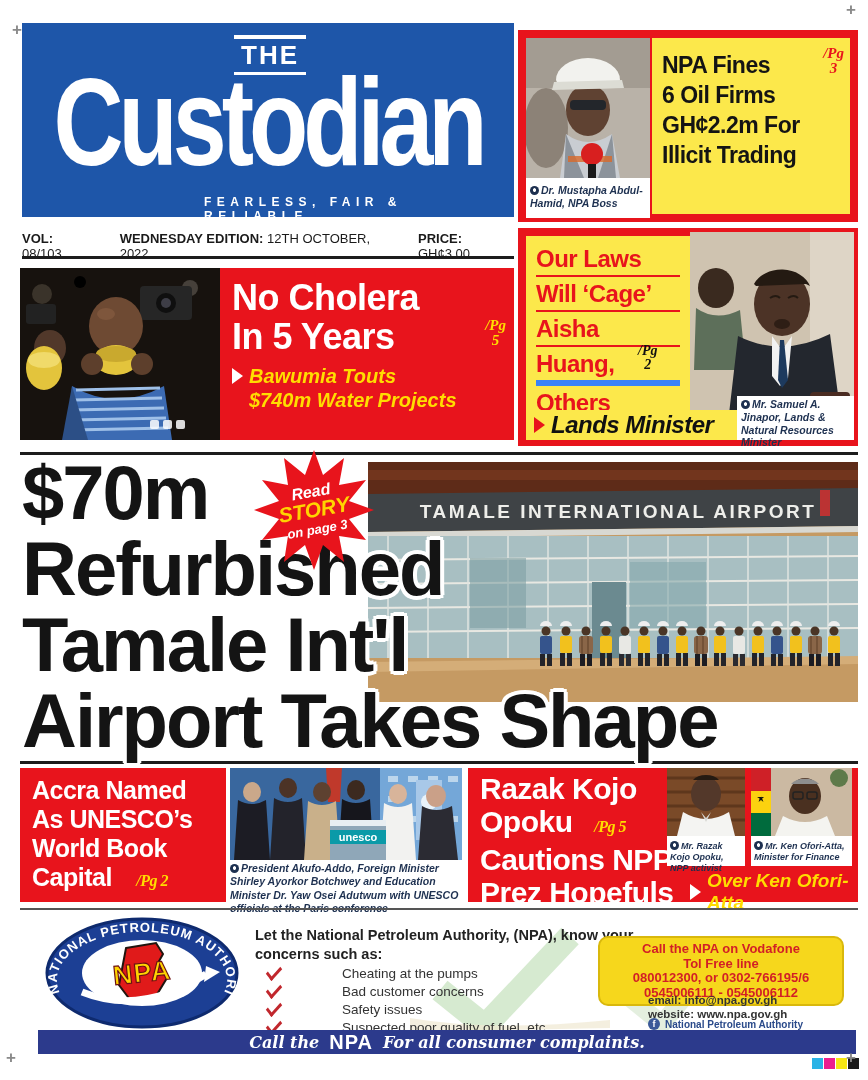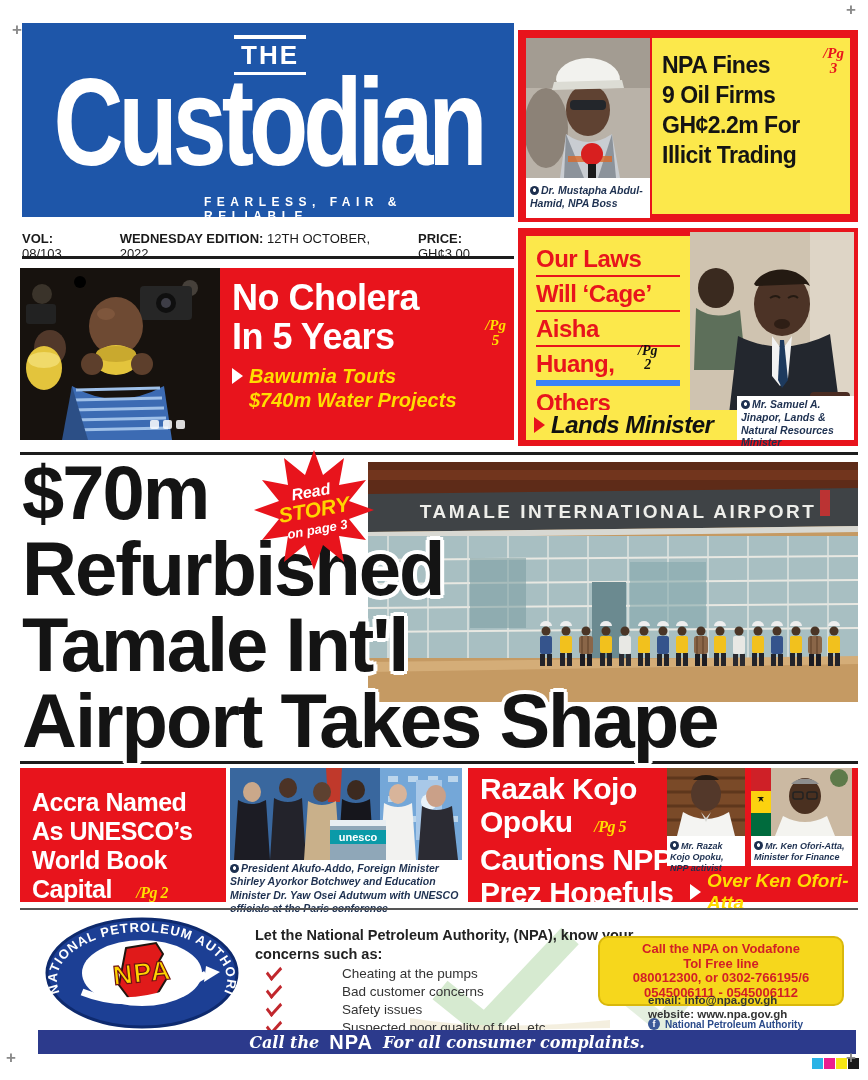"9 Oil Firms" div { text: 9 -> 6 }
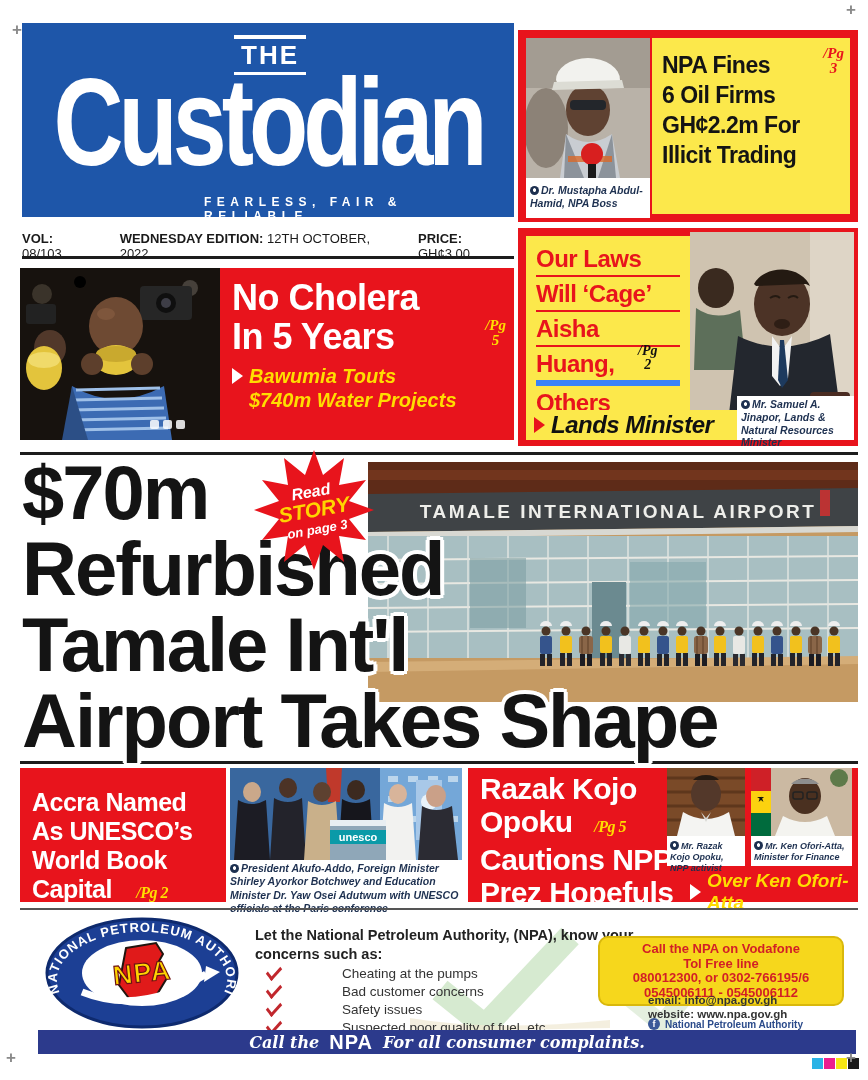"Accra Named" div.abs { padding: 20px 12px -> 8px 12px }
